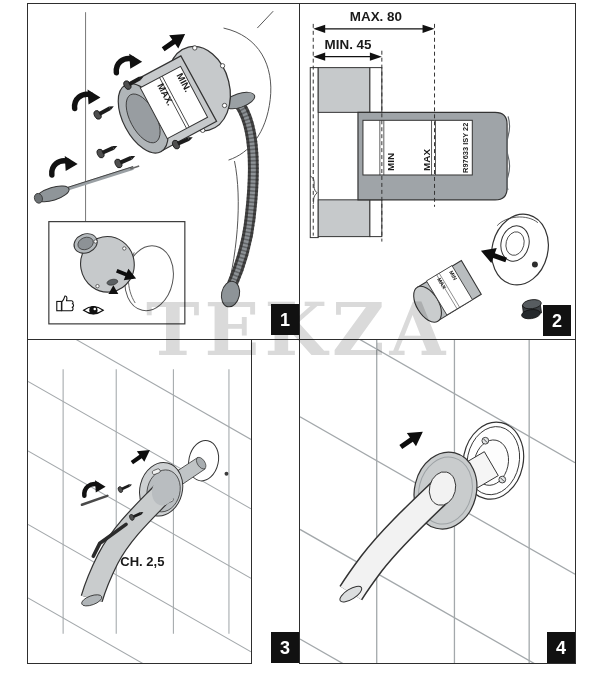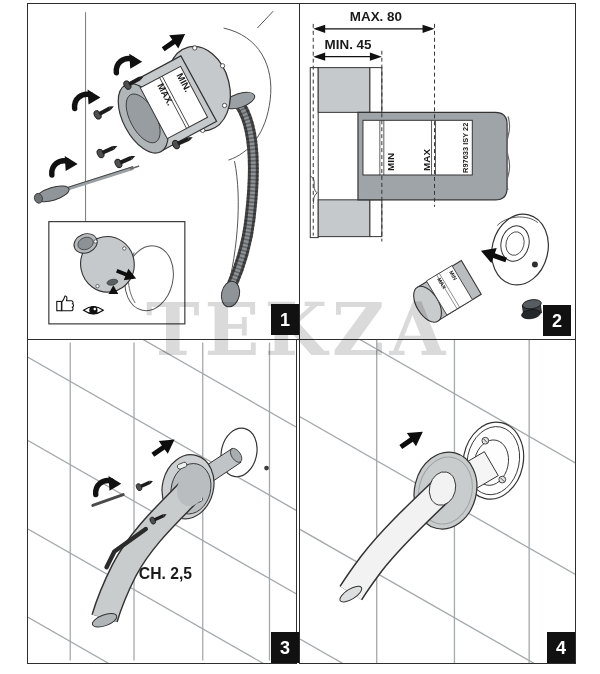"CH. 2,5" #p3 { width: 270px -> 225px }
